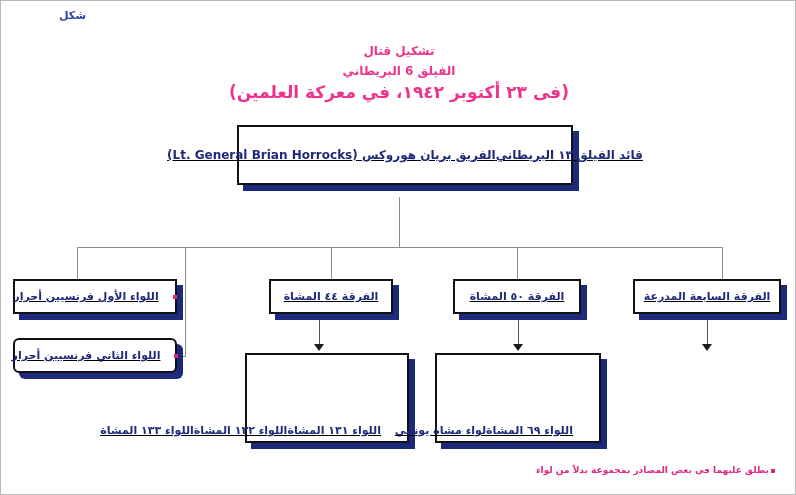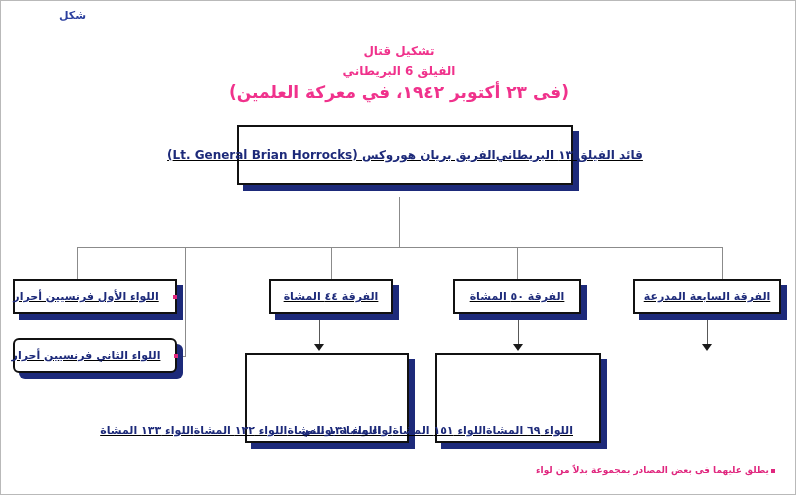"اللواء ١٥١ المشاة" div.bx-line { html: <div>اللواء ١٥١ المشاة</div> -> none }
